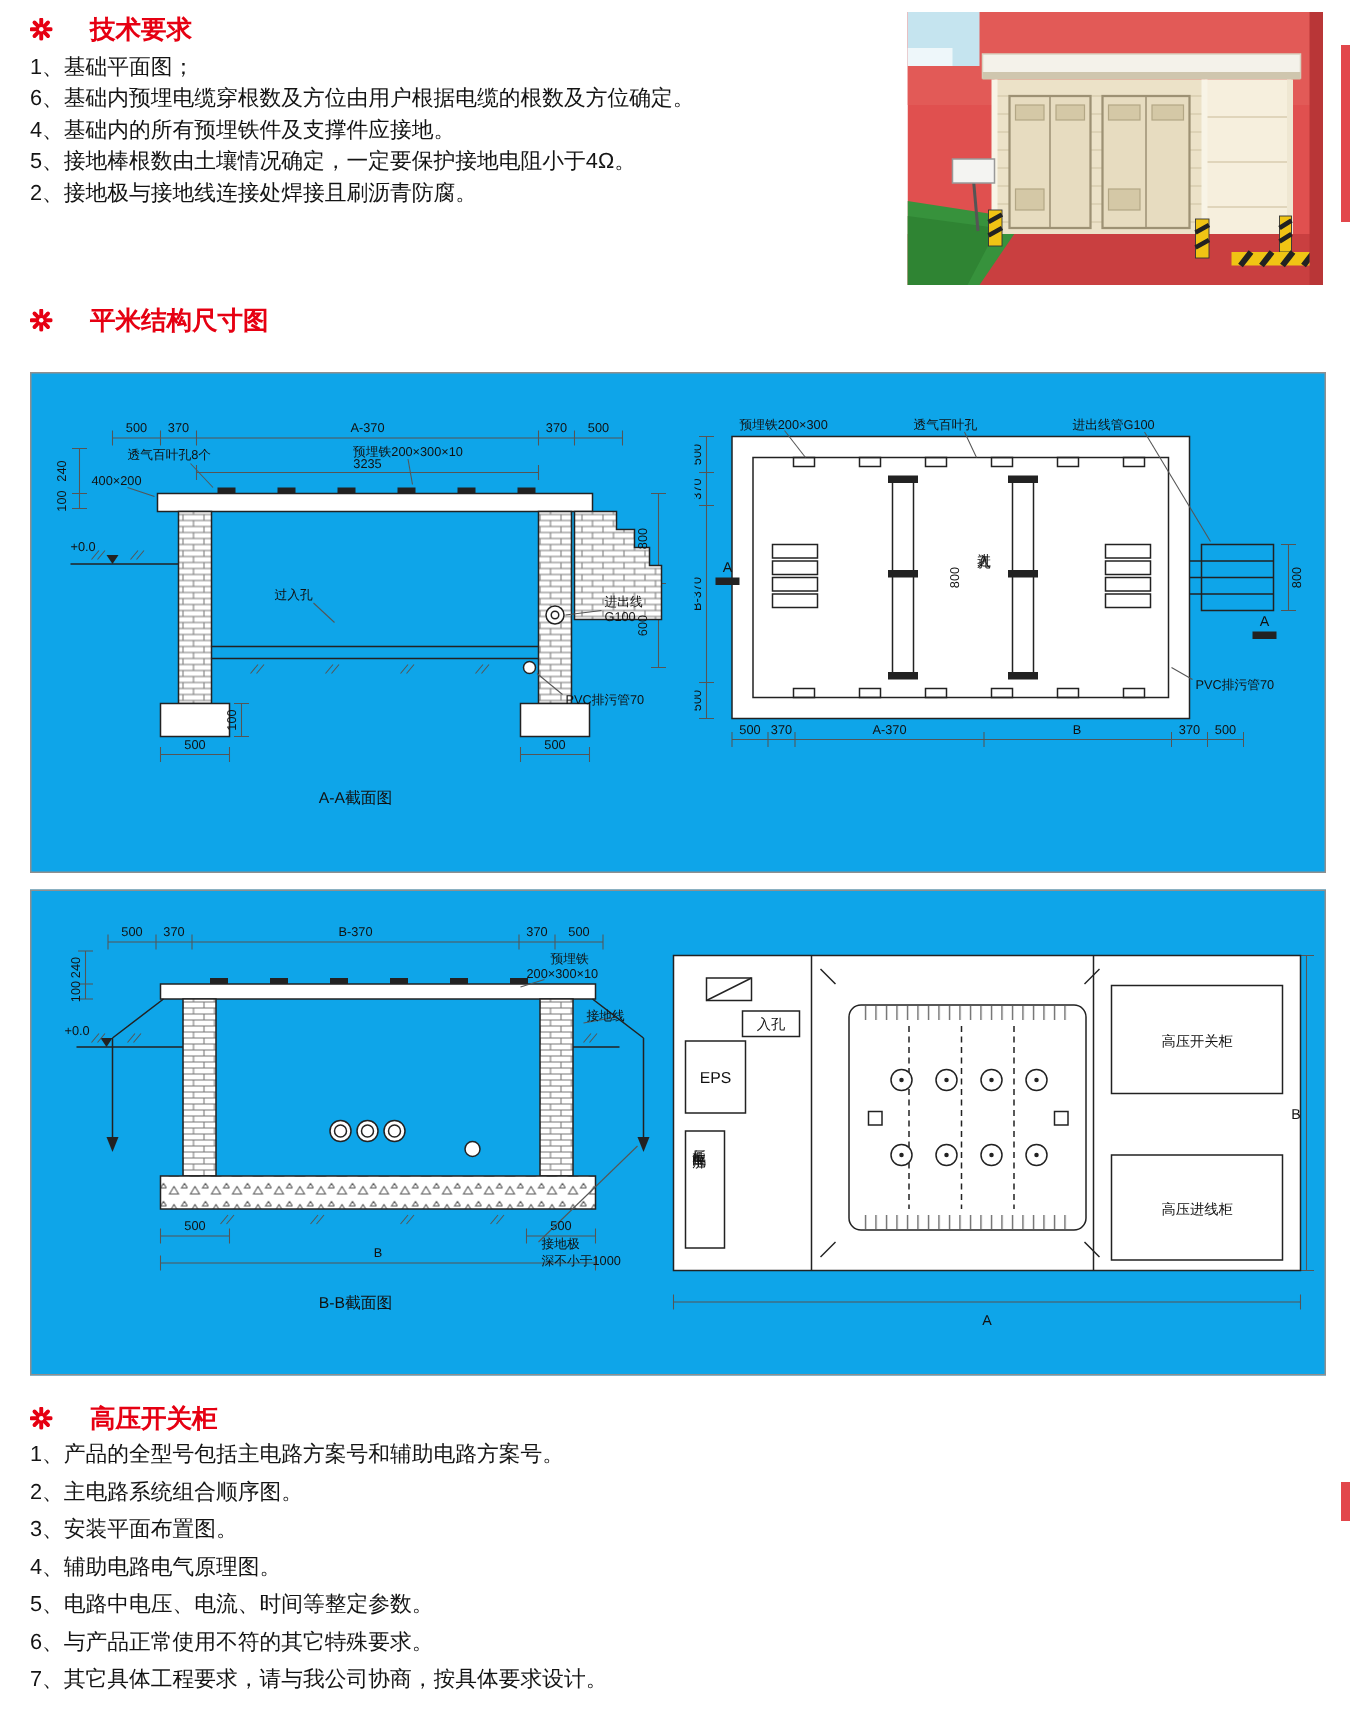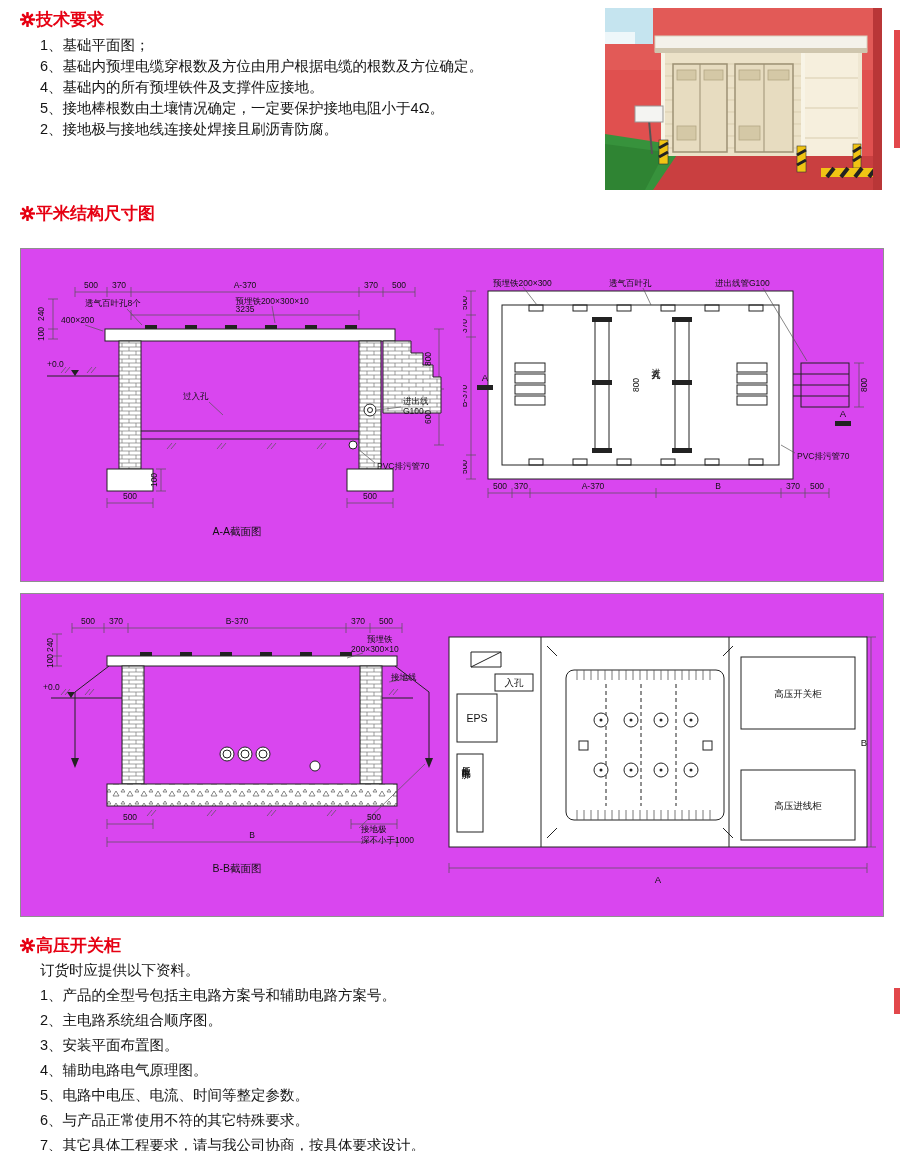"技术要求" .sec-head { gap: 1px -> 25px }
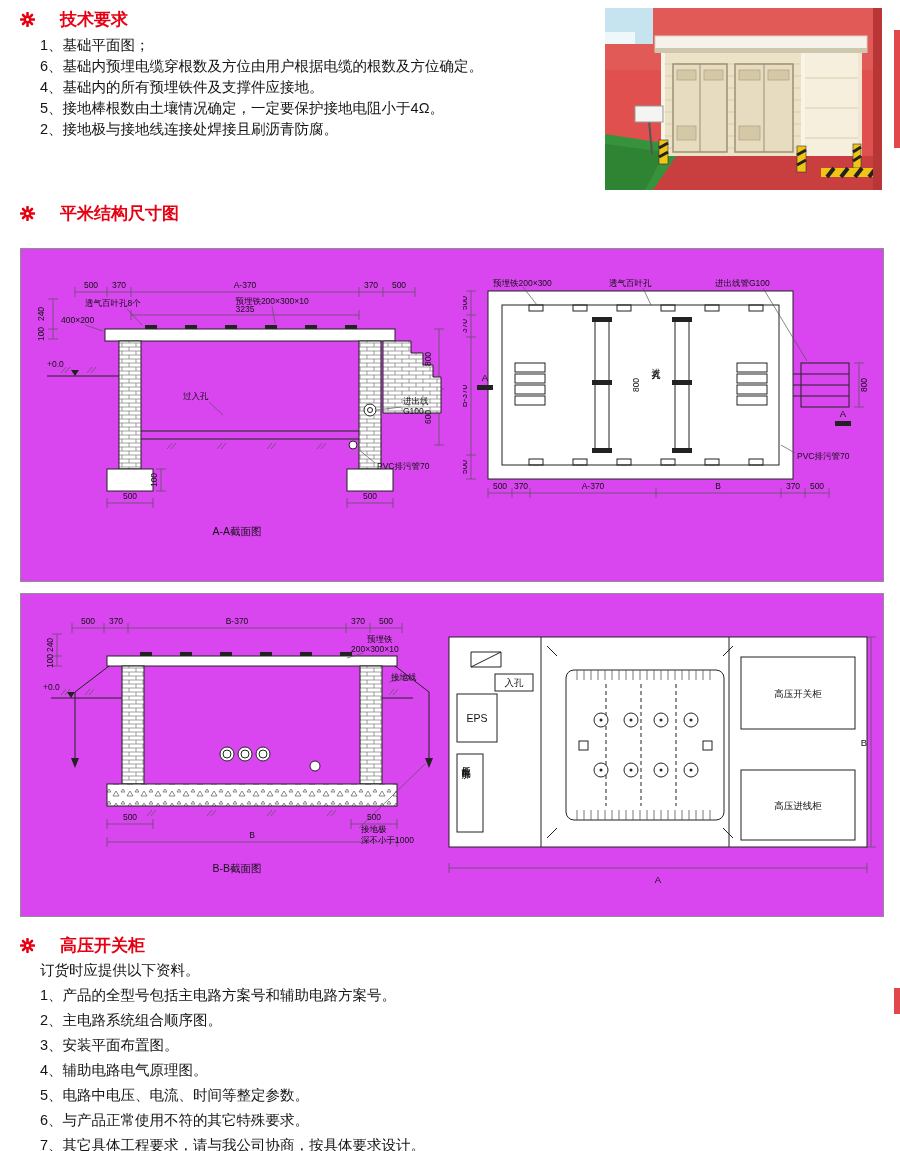"1、基础平面图；" .list { margin-left: 20px -> none }
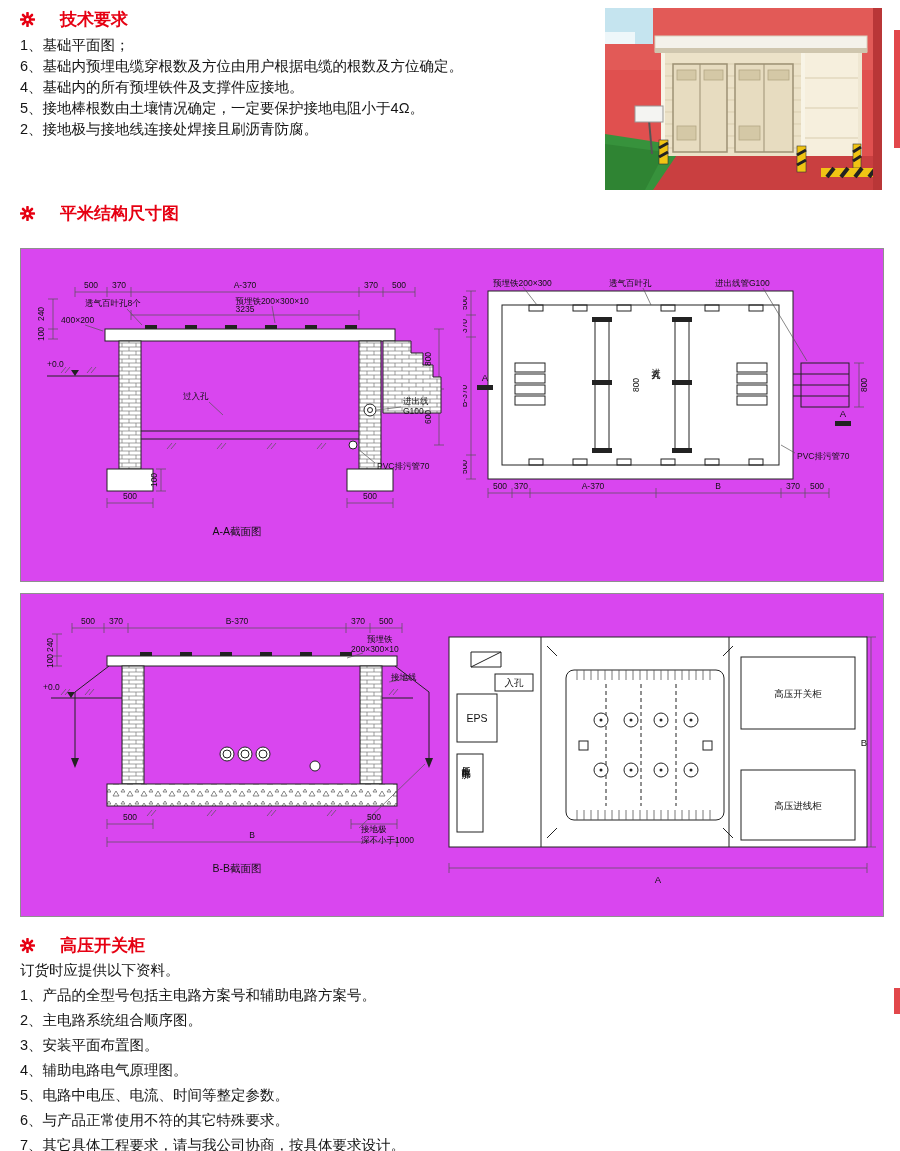"500" .panel { background: #d946ef -> #0ea5e9 }
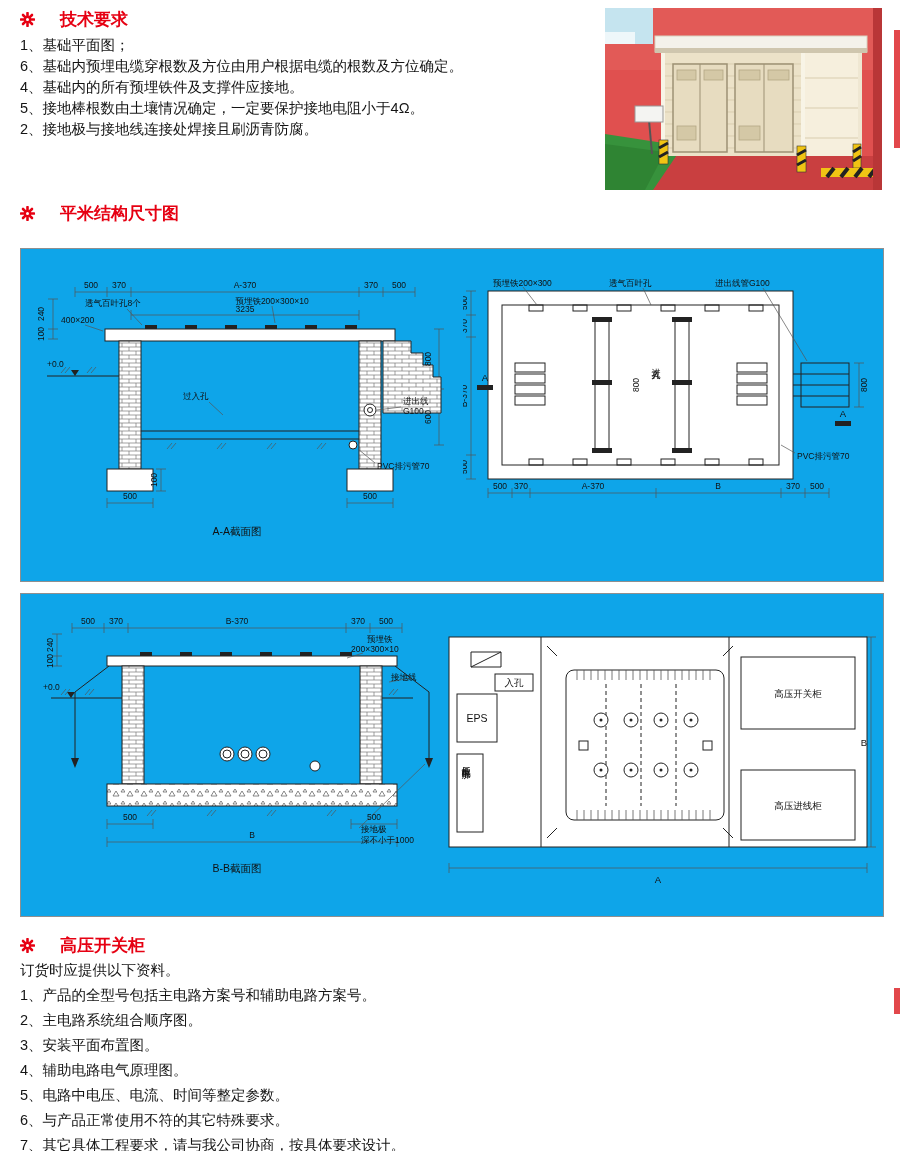"订货时应提供以下资料。" div.li { html: <div>订货时应提供以下资料。</div> -> none }
